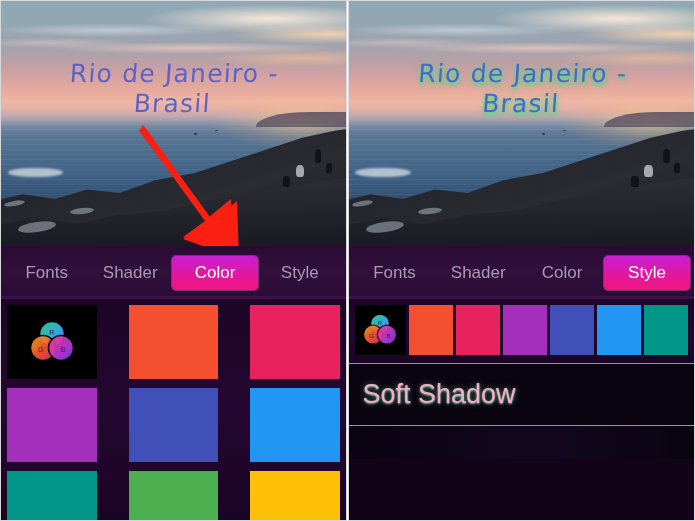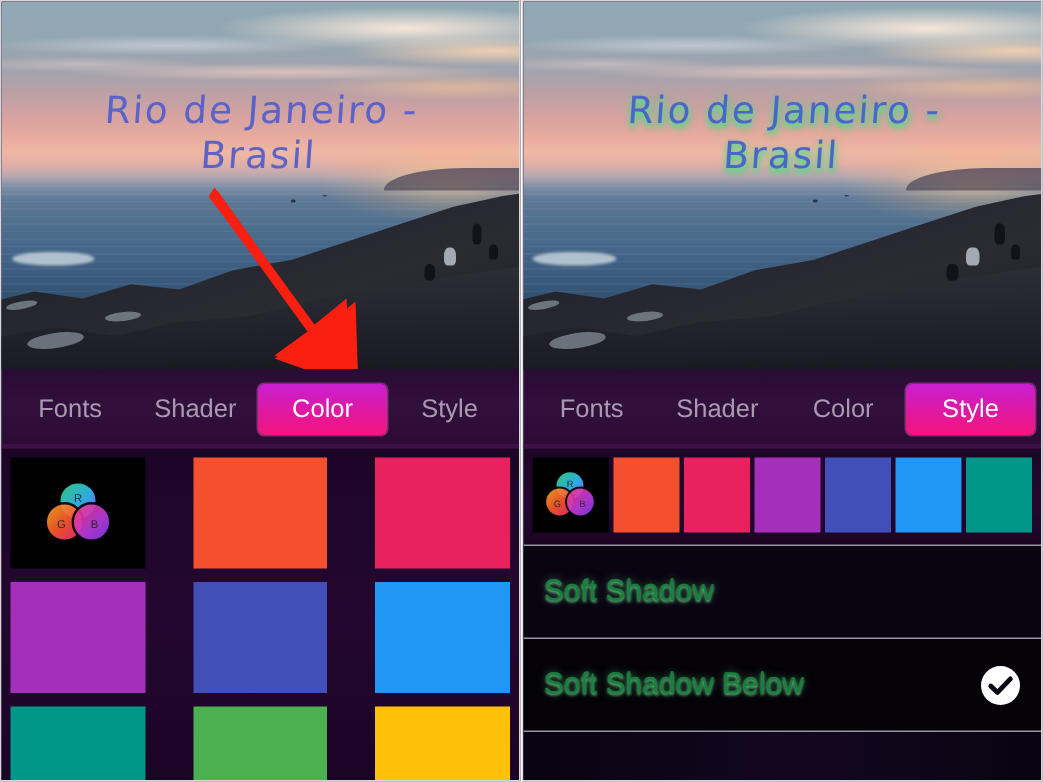"Soft Shadow" .style-label { color: #15803d -> #f9a8d4; font-size: 20px -> 27px }
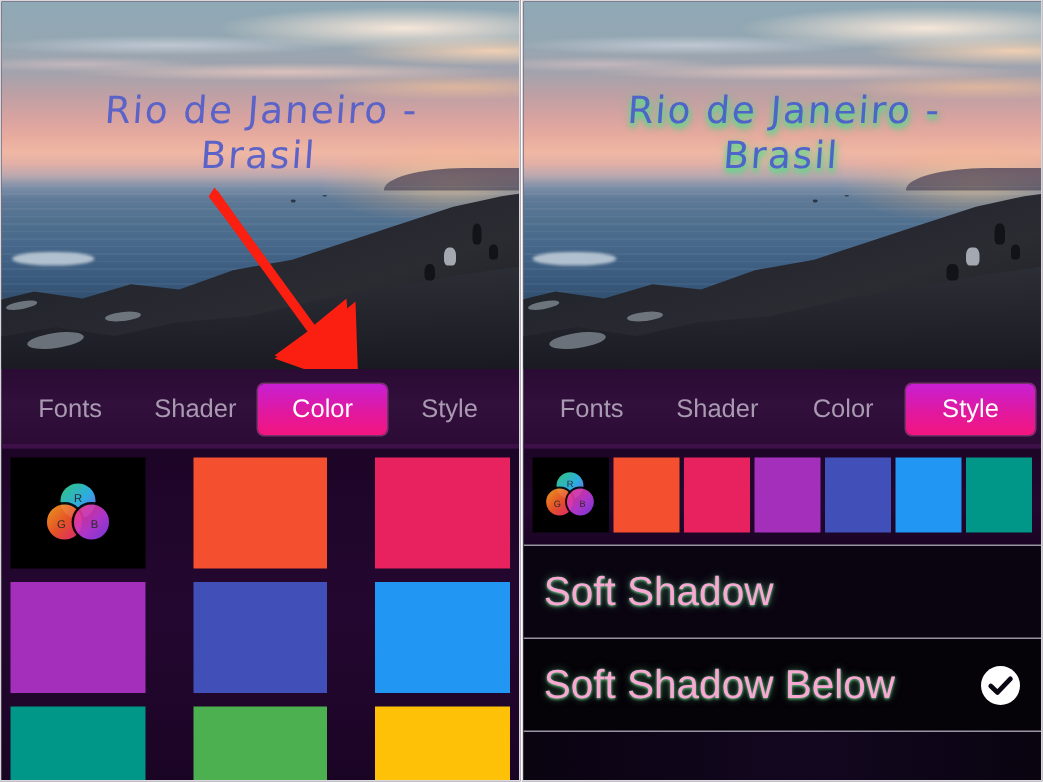"Soft Shadow Below" div.style-row { html: <div> <span>Soft Shadow Below</span> <svg> <circle></circle> <path></path> </svg> </div> -> none }
